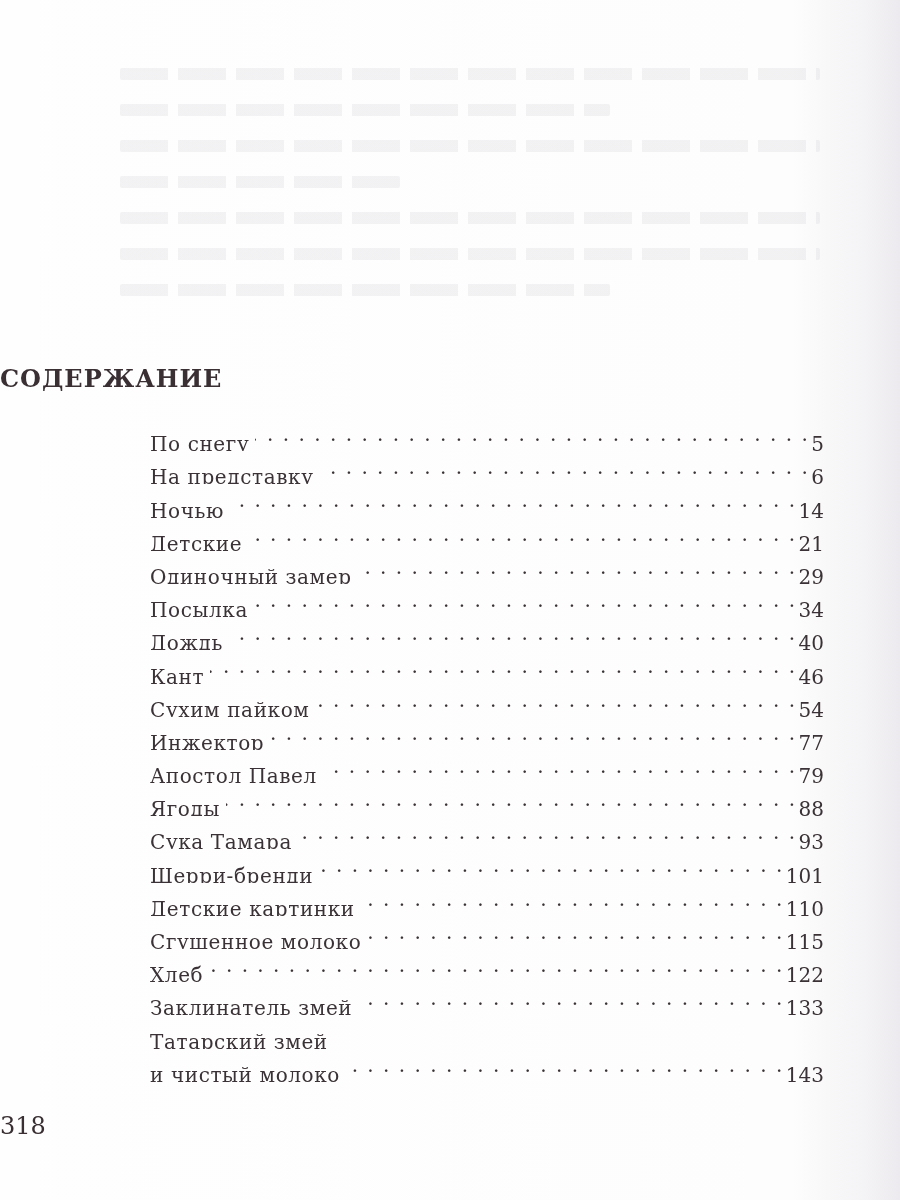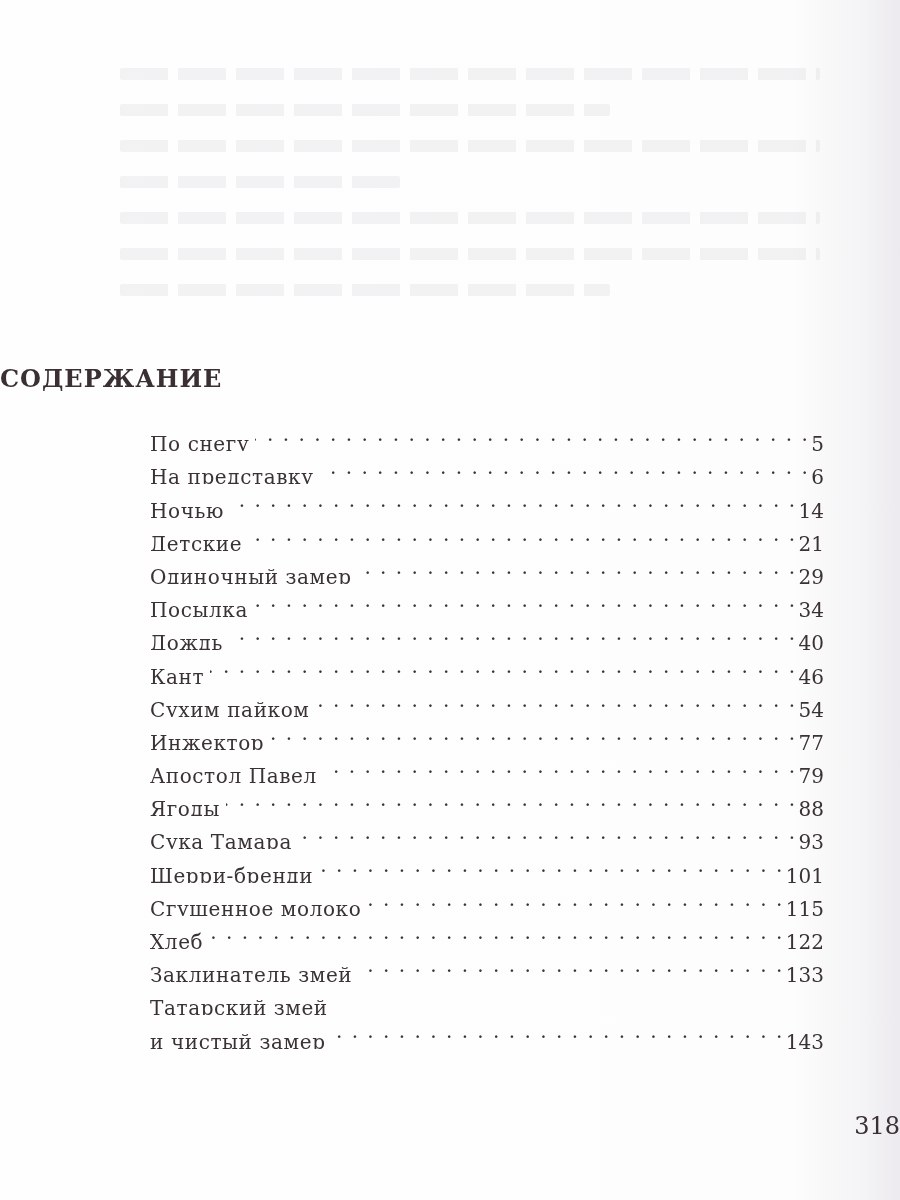"Детские картинки" div.toc-entry { html: none -> <div> <span>Детские картинки</span> <span></span> <span>110</span> </div> }
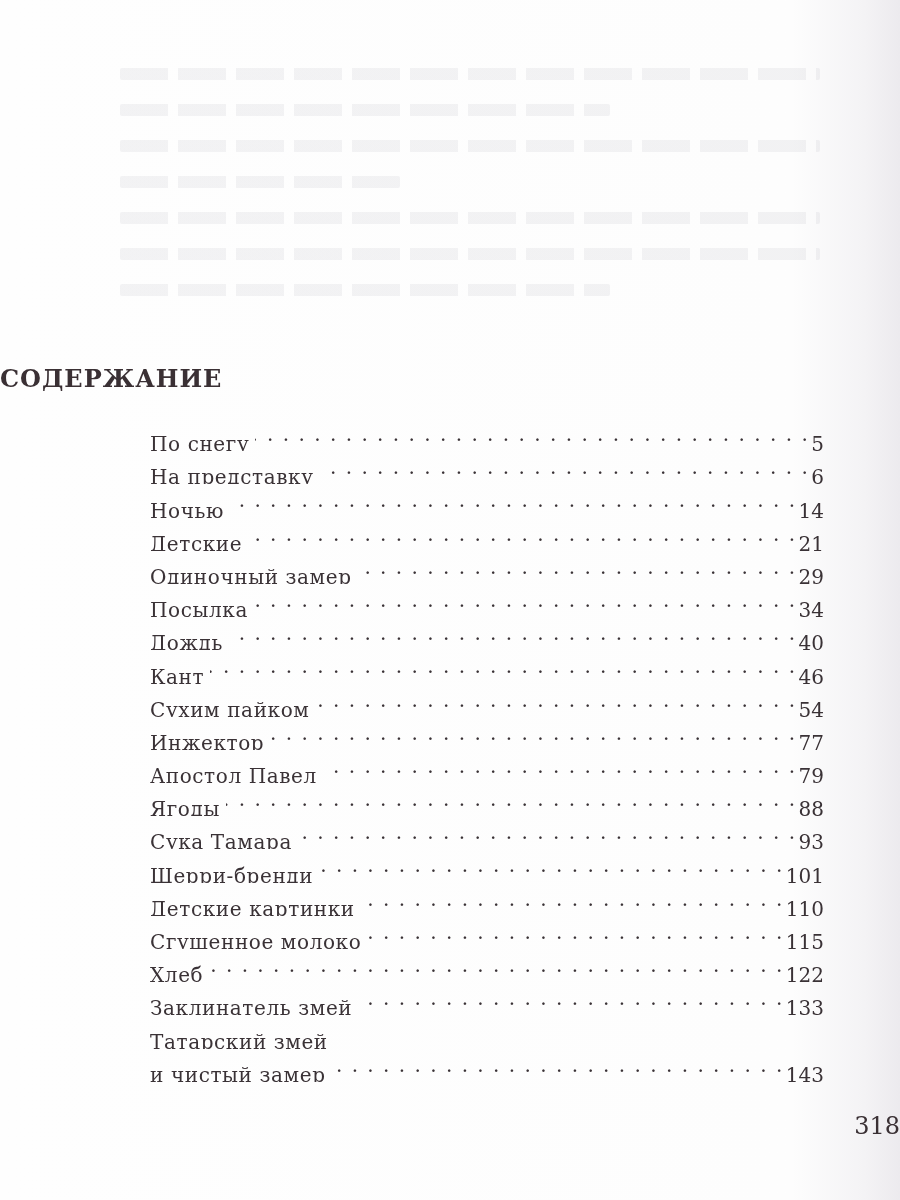"и чистый замер" span.toc-title { text: замер -> молоко }
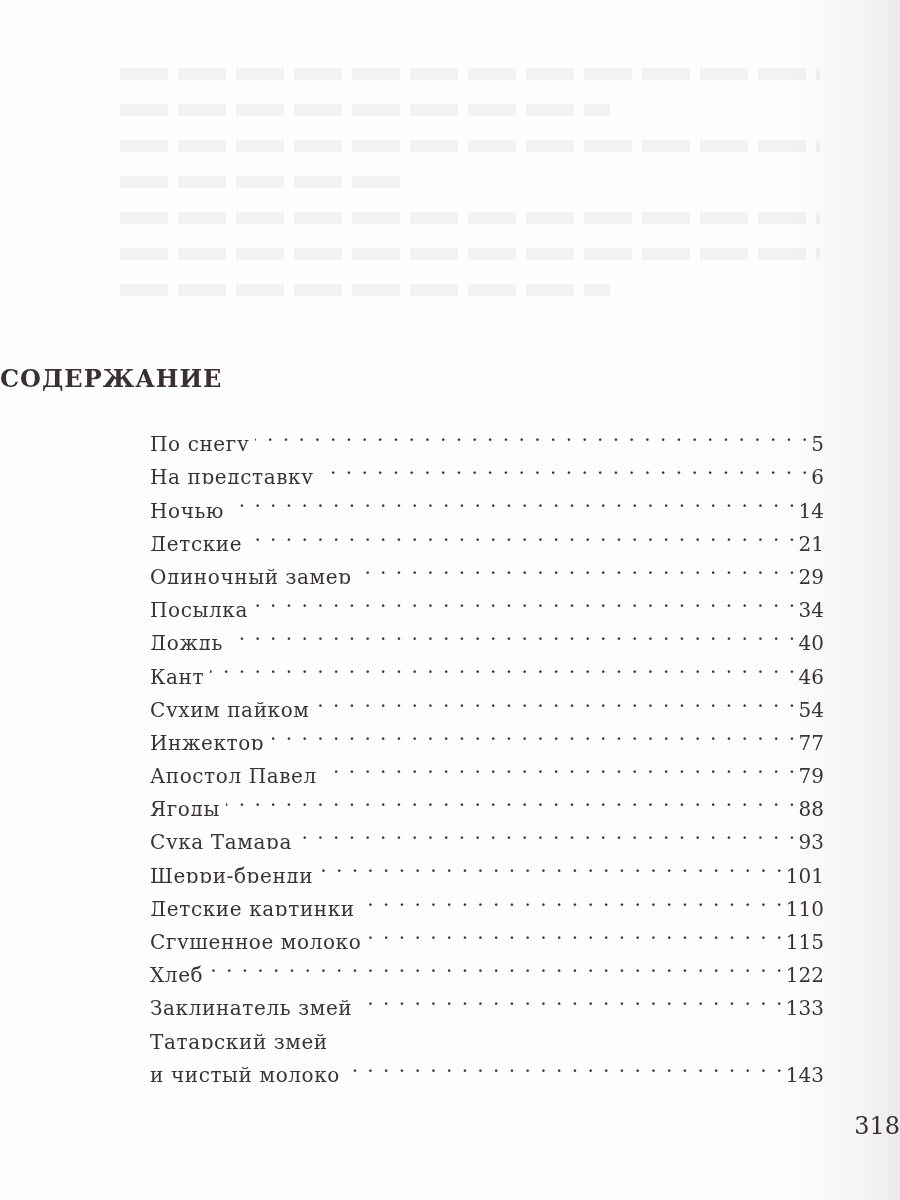"318" .page-number { text-align: right -> left }
